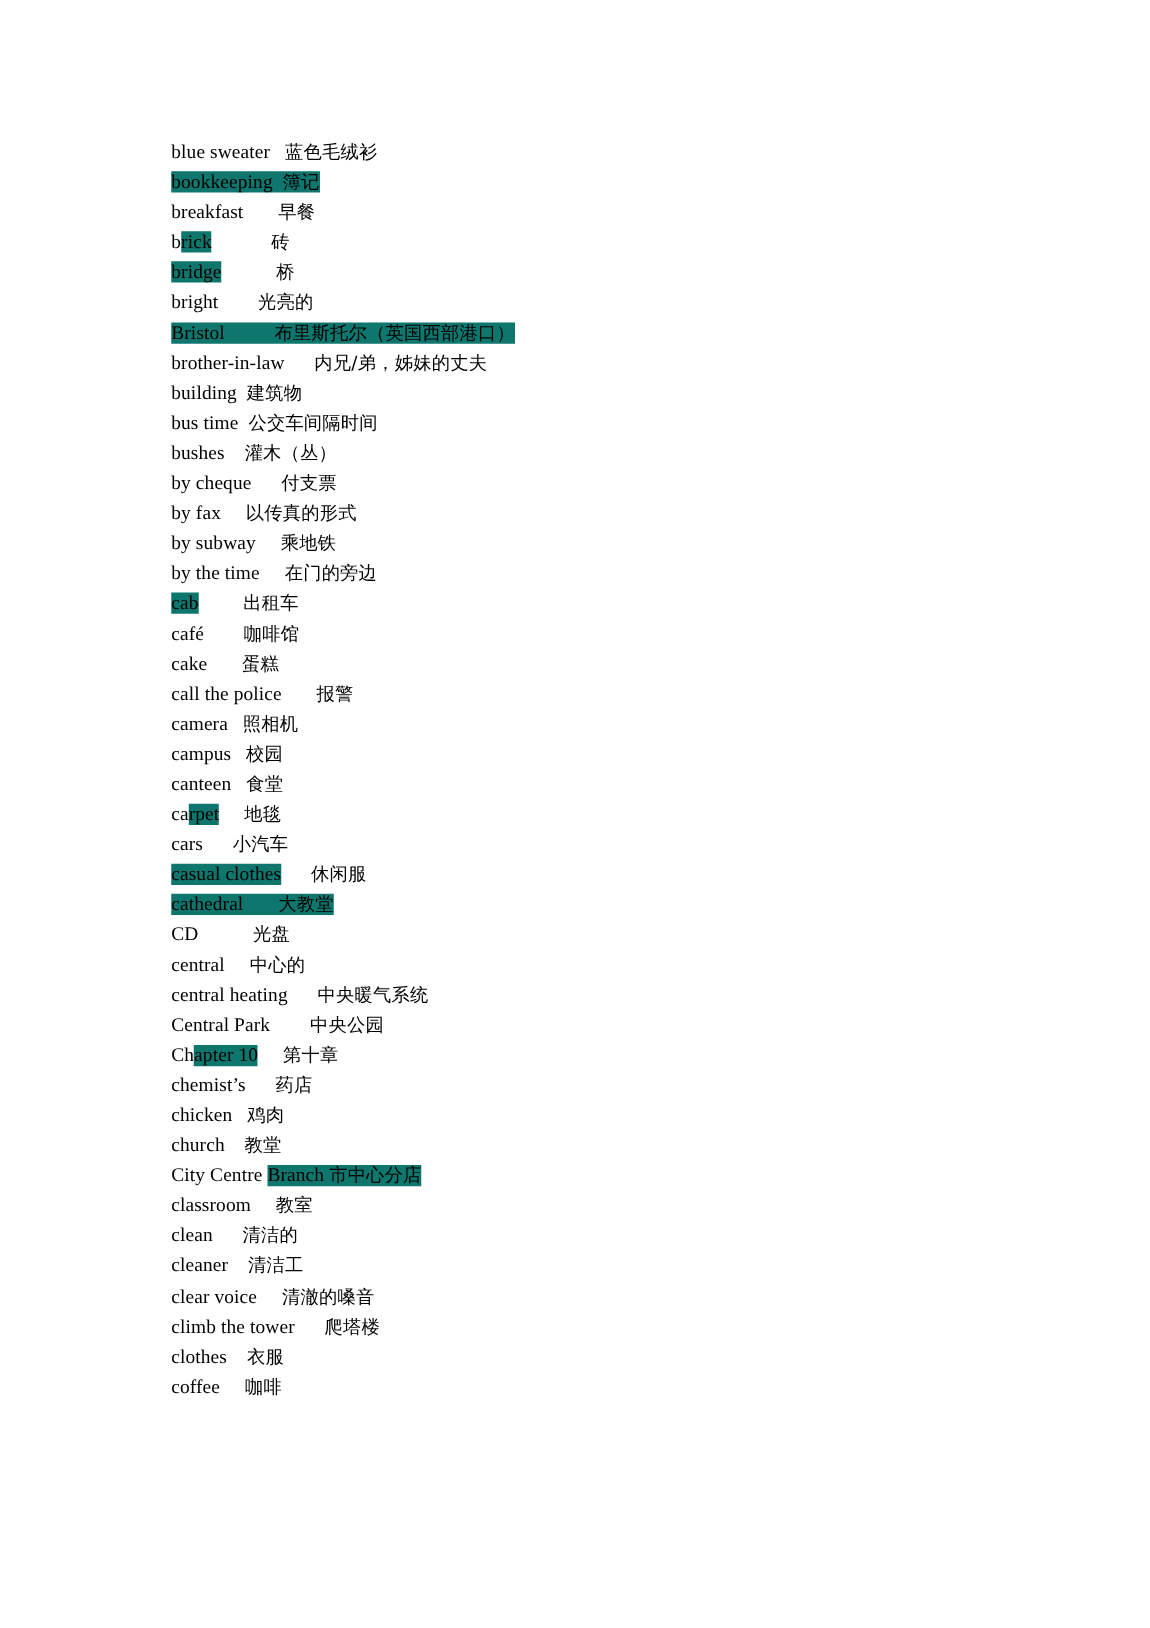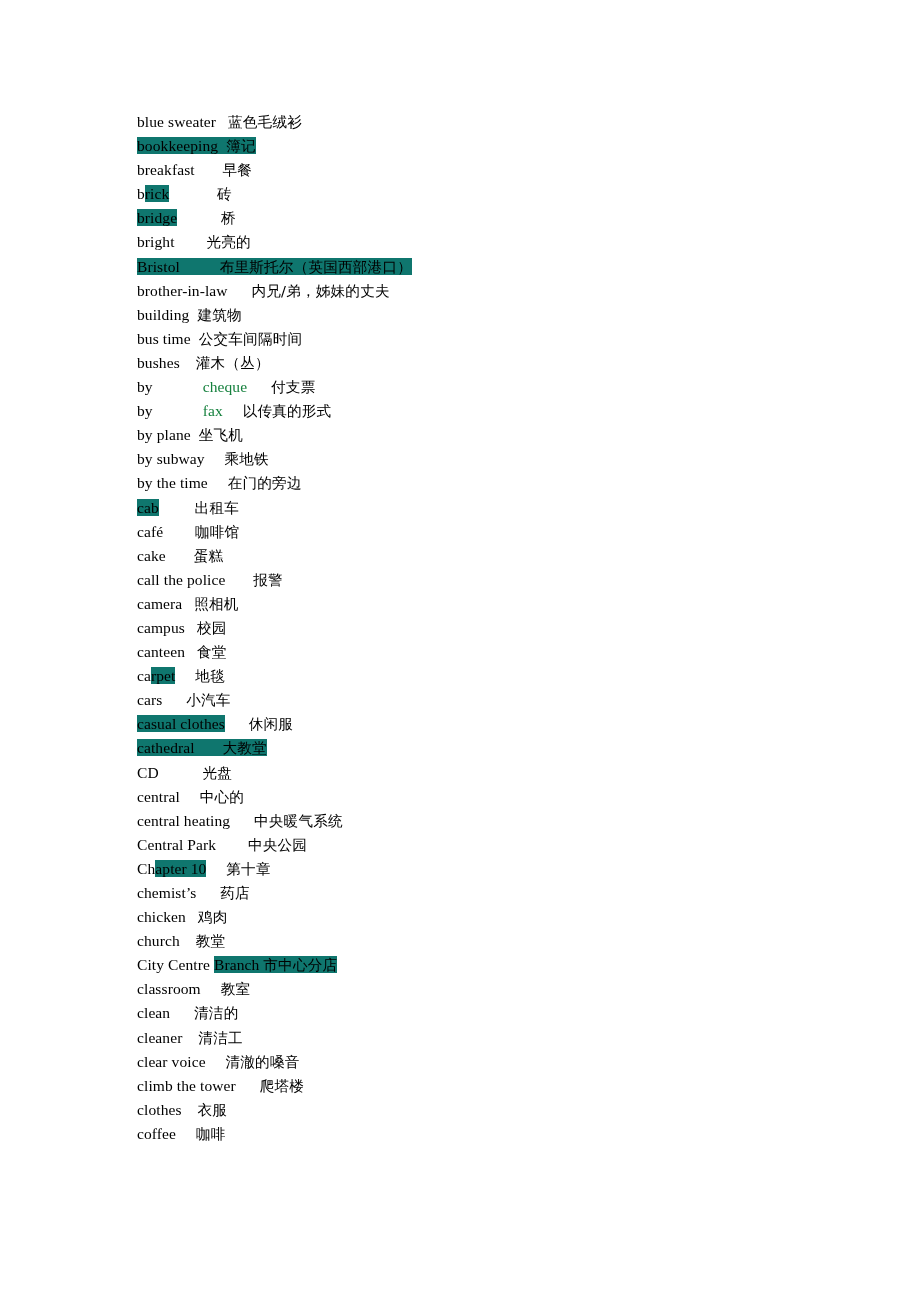"cheque" .red { color: #15803d -> #000000; margin-left: 46px -> none }
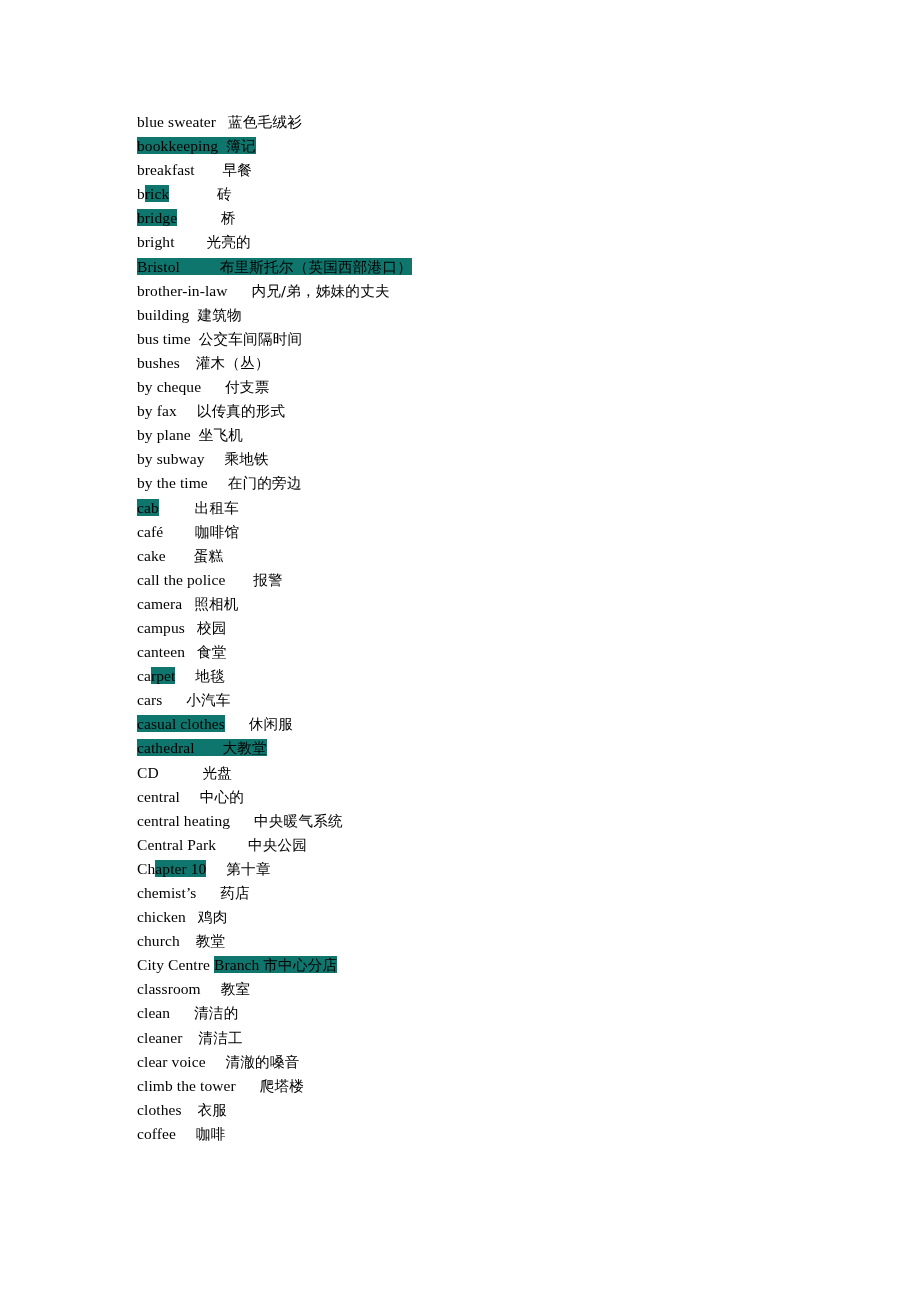"by plane 坐飞机" div.entry { html: <div><span>by plane</span><span> </span><span>坐飞机</span></div> -> none }
